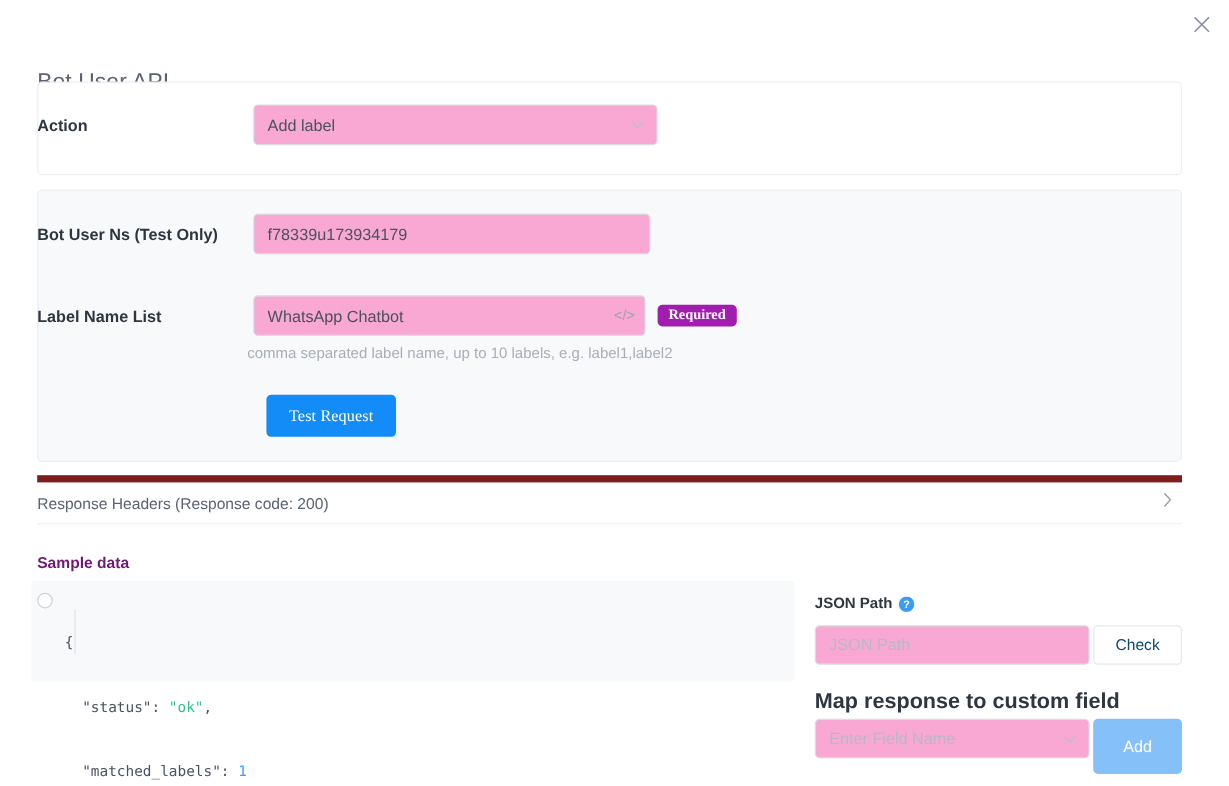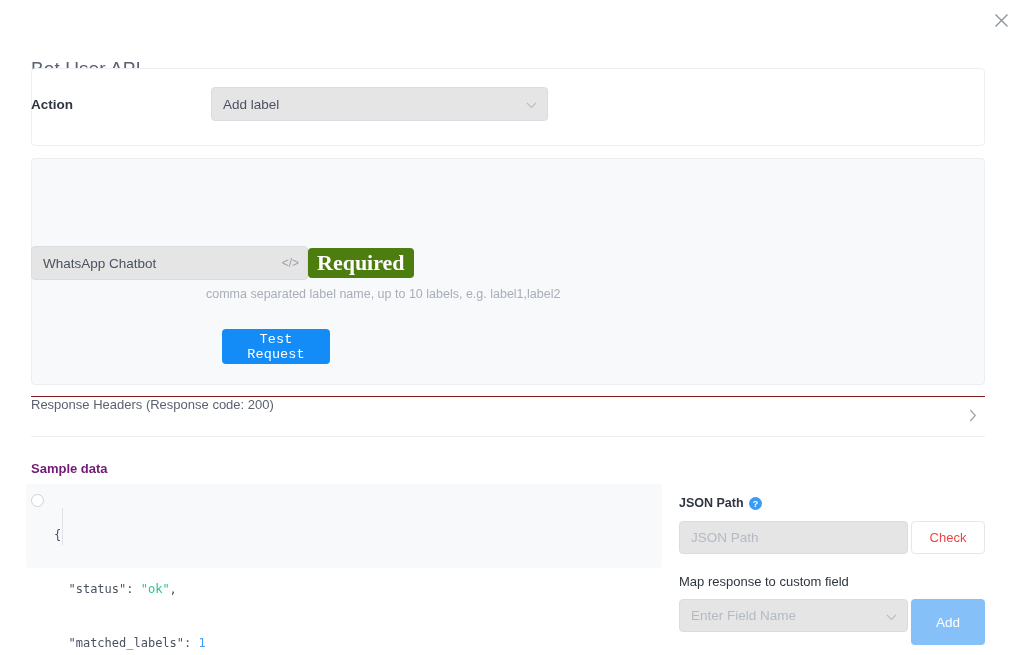"Add label" .text-input { background: #e5e5e5 -> #f9a8d4 }
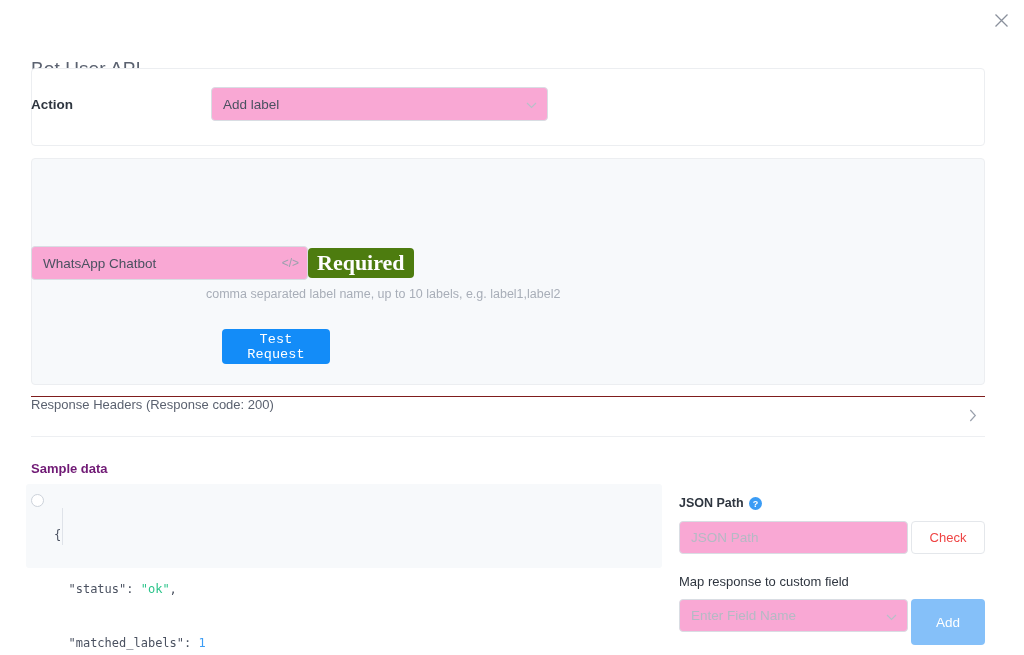"Bot User Ns (Test Only)" div.form-row { html: none -> <div> <div>Bot User Ns (Test Only)</div> <input> </div> }
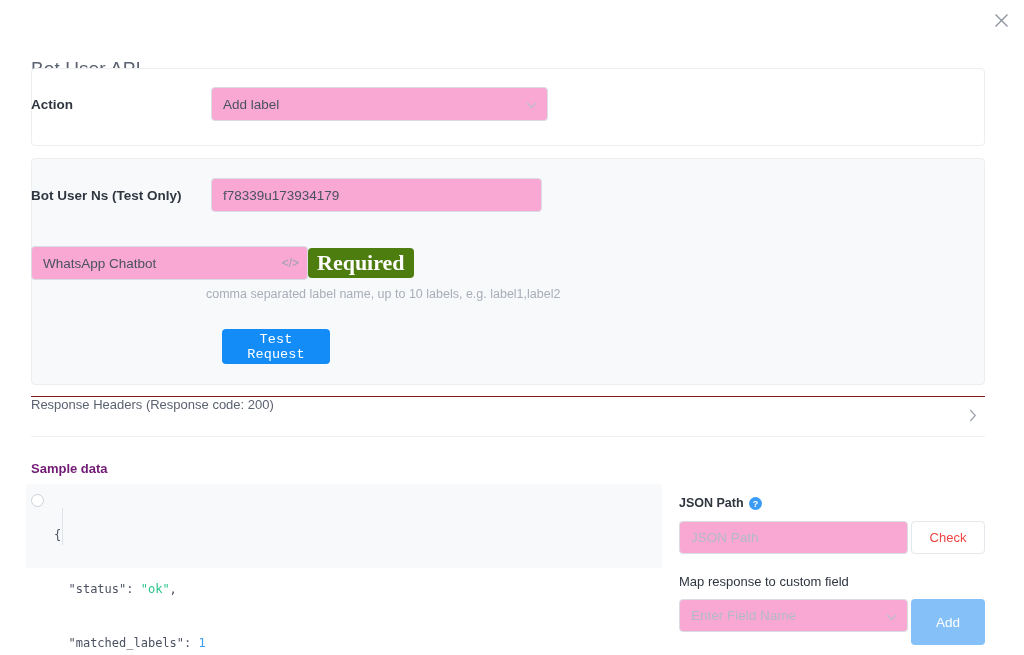"Label Name List" div.field-label { html: none -> <div>Label Name List</div> }
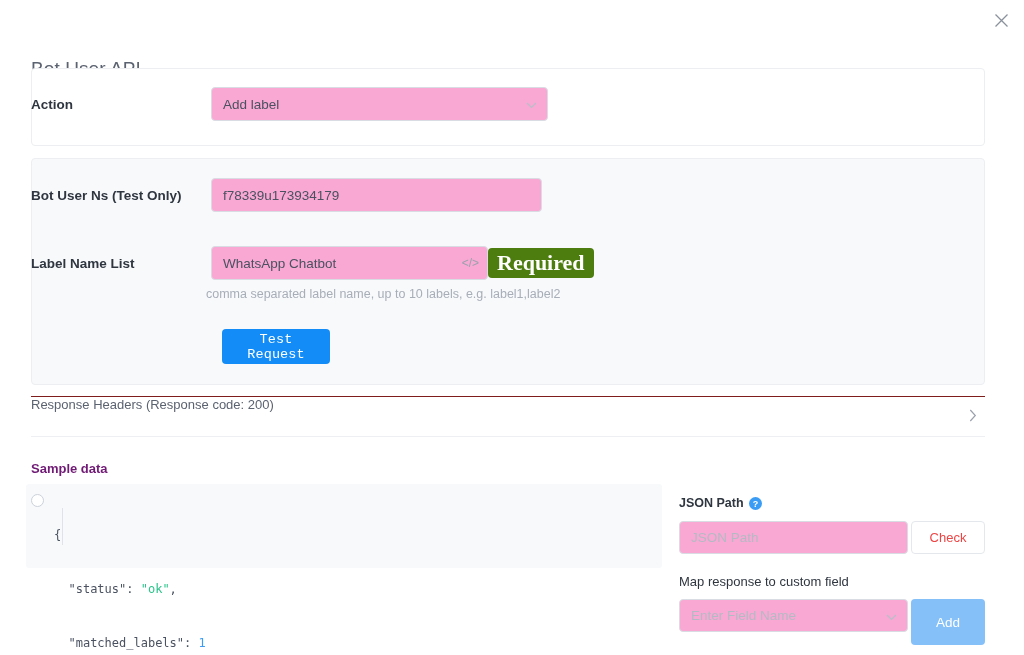"WhatsApp Chatbot" .input-labelname { width: 277px -> 327px }
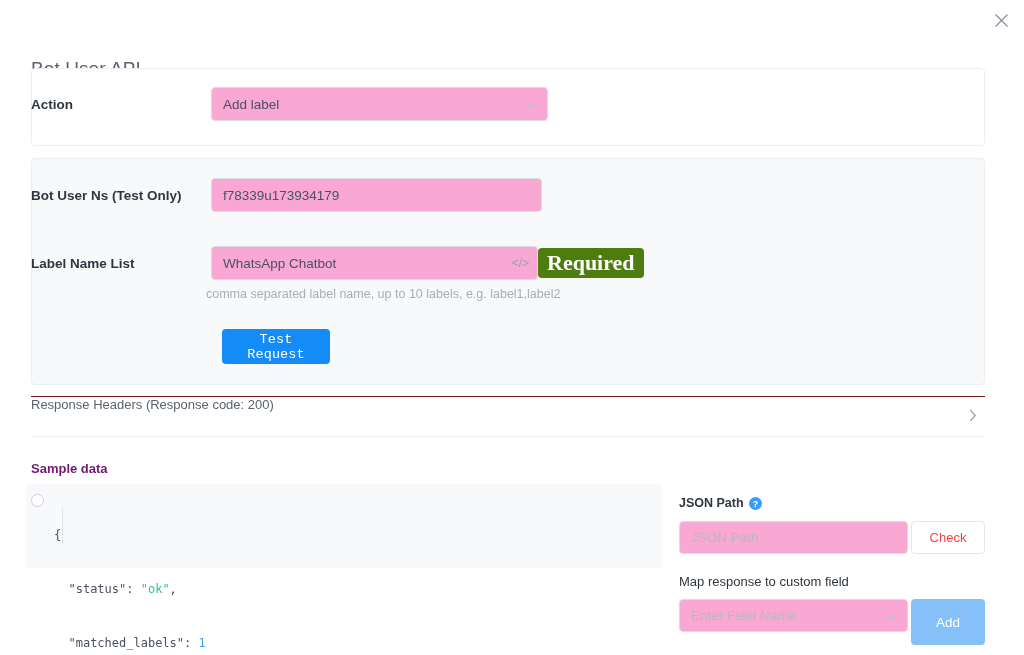"Required" .required-badge { background: #4d7c0f -> #a21caf; font-size: 22px -> 12px; margin-left: none -> 10px }
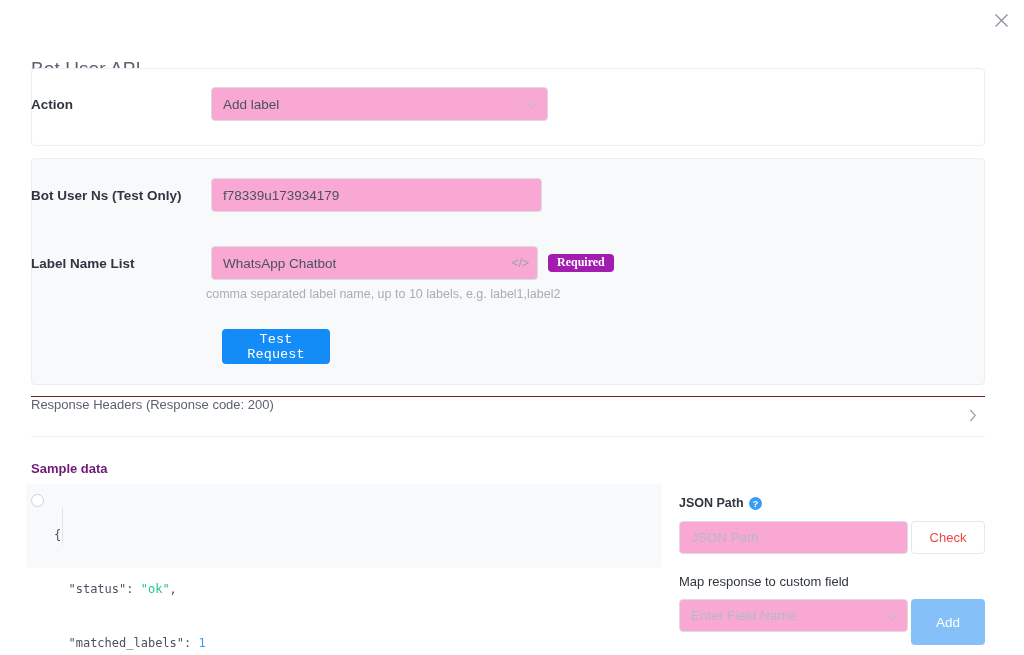"Test Request" .test-btn { font-family: Liberation Mono, monospace -> Liberation Serif, serif }
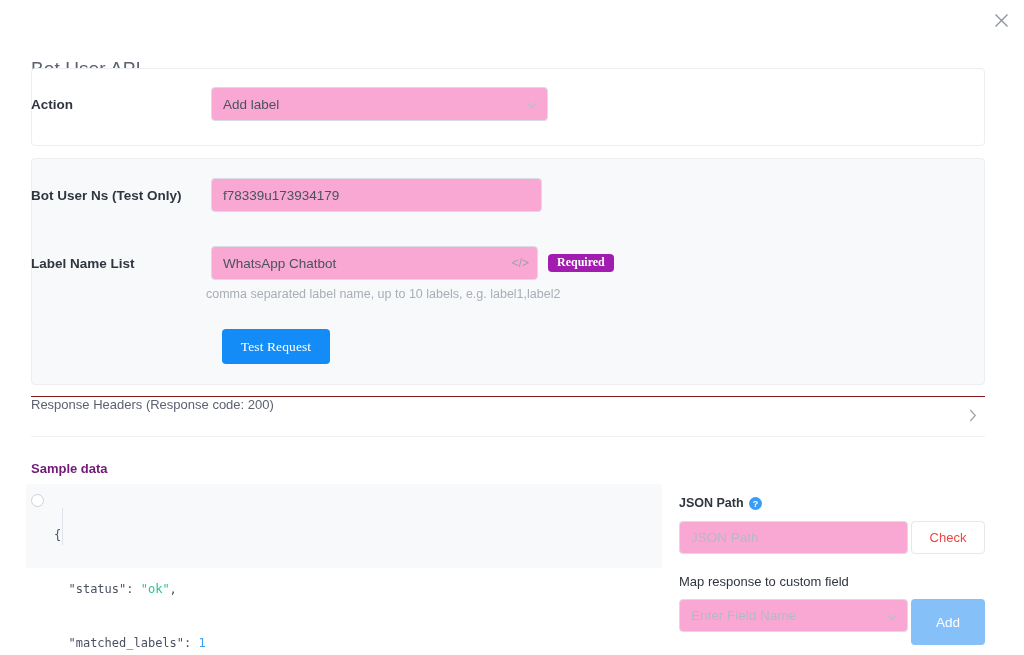"Response Headers (Response code: 200)" .resp-headers { align-items: none -> center; border-top: 1px solid #7f1d1d -> 6px solid #7f1d1d }
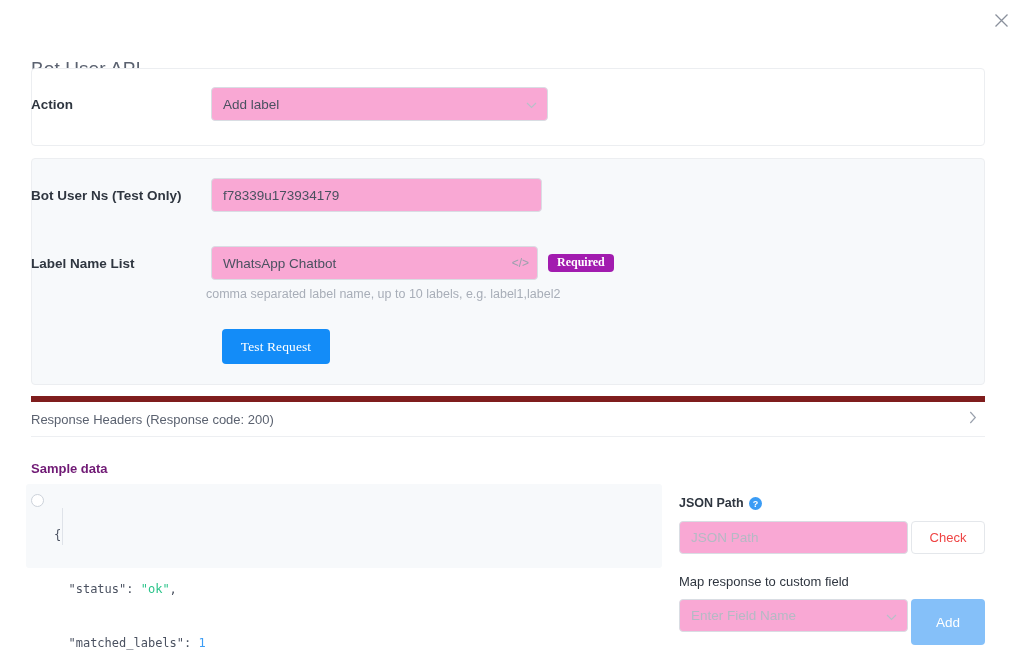"Check" .check-btn { color: #ef4444 -> #0c4a6e }
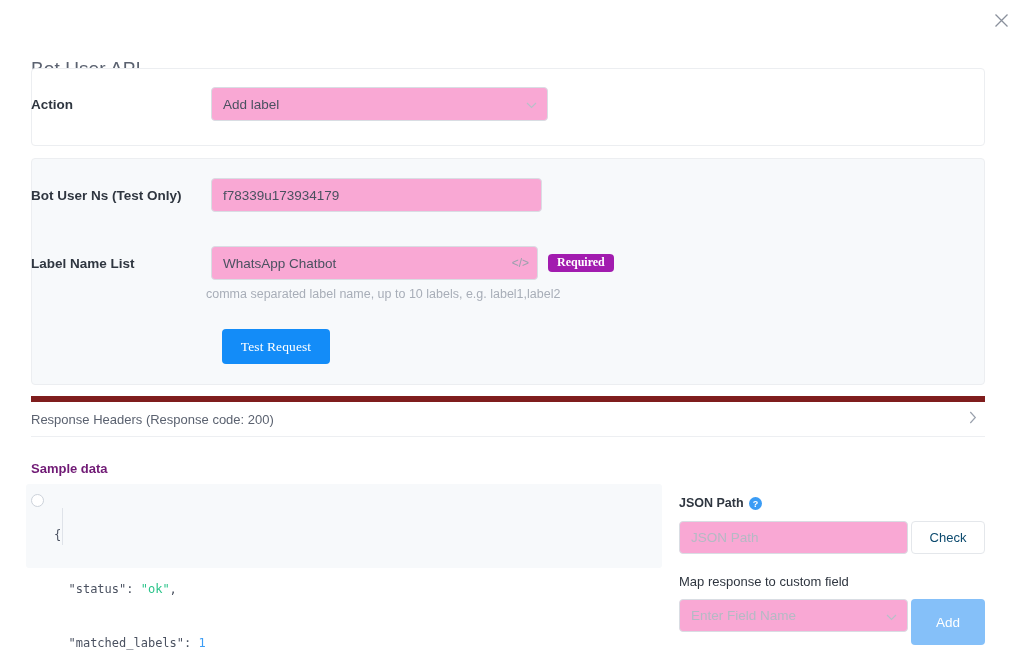"Map response to custom field" .mapresp-label { font-size: 13px -> 18px; font-weight: normal -> bold }
